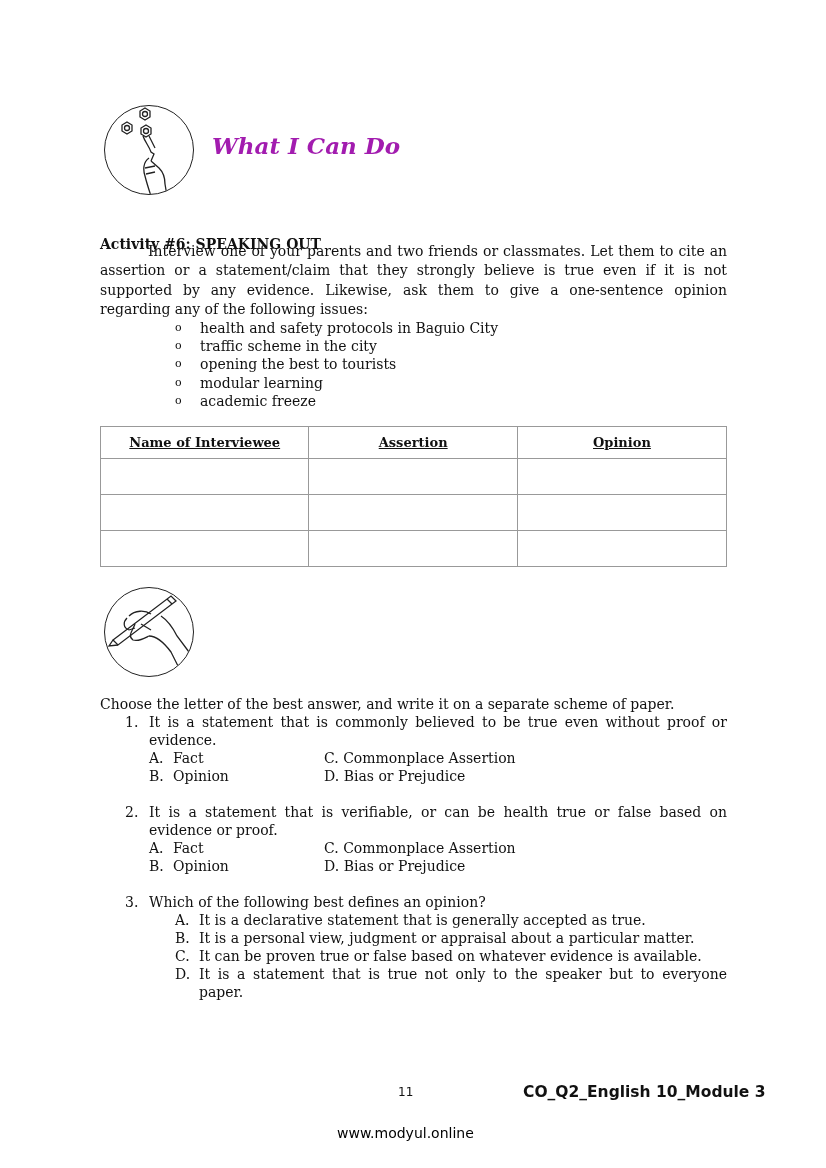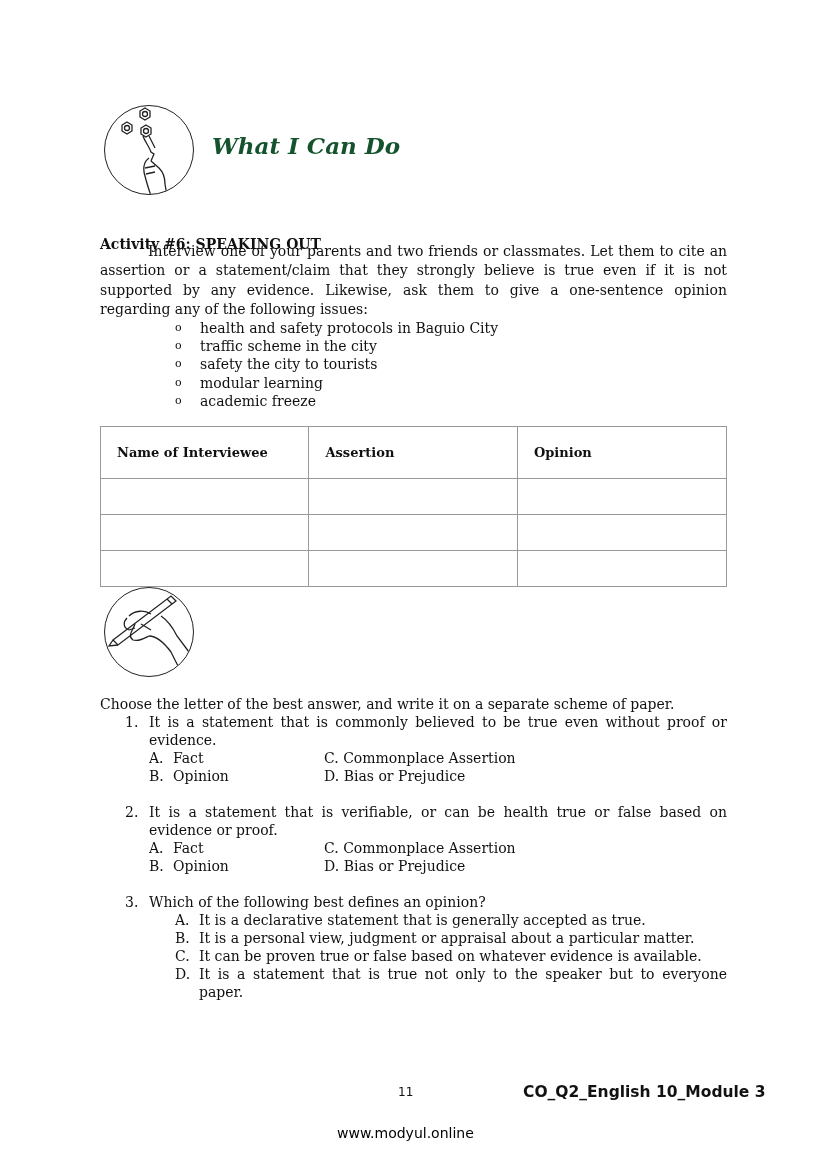"What I Can Do" .sec-title { color: #14532d -> #a21caf }
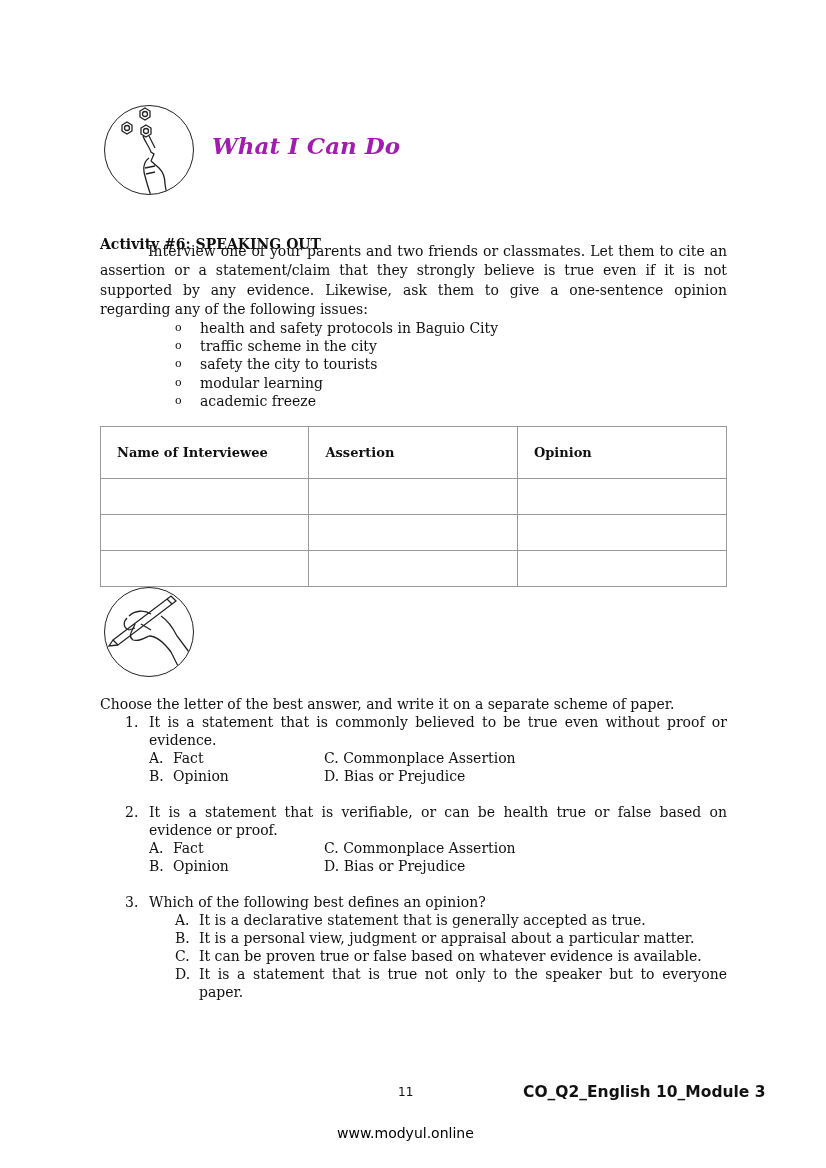"safety the city to tourists" span { text: safety the city -> opening the best }
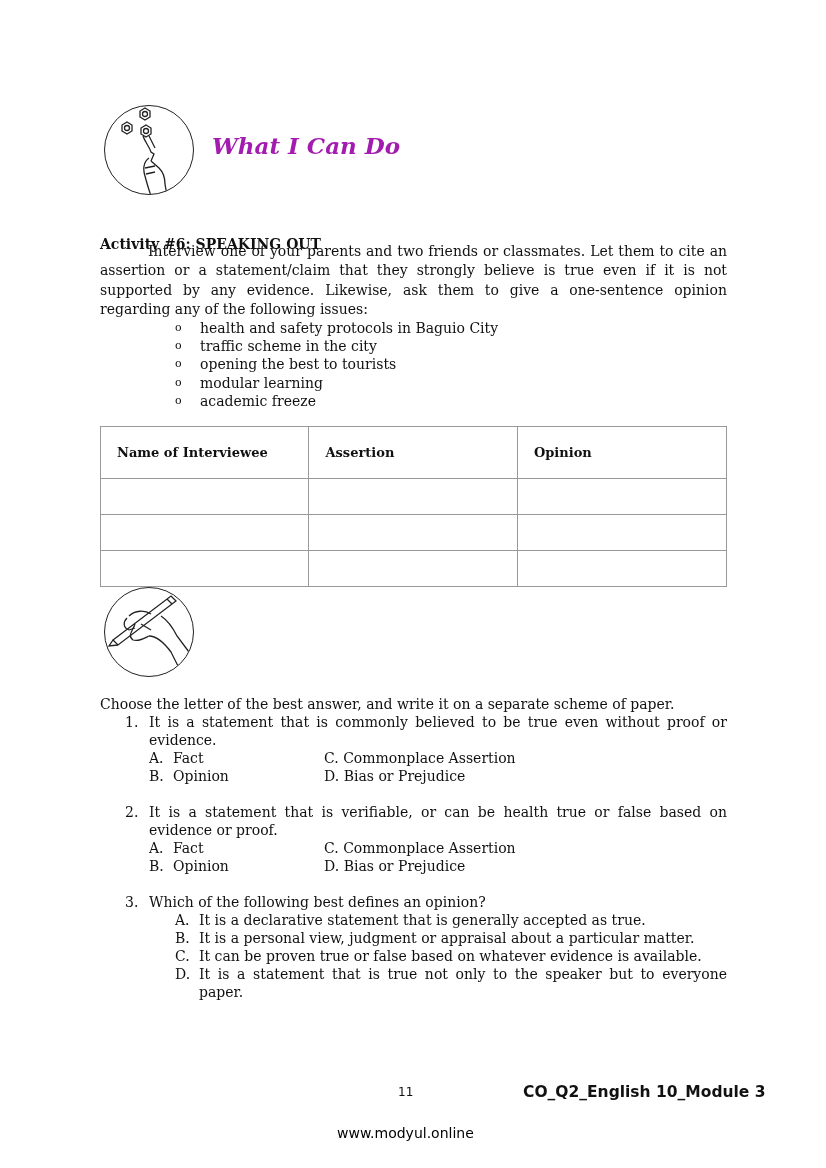"Name of Interviewee" table.intv th { padding: 16px -> 6px; text-align: left -> center; text-decoration: none -> underline }
